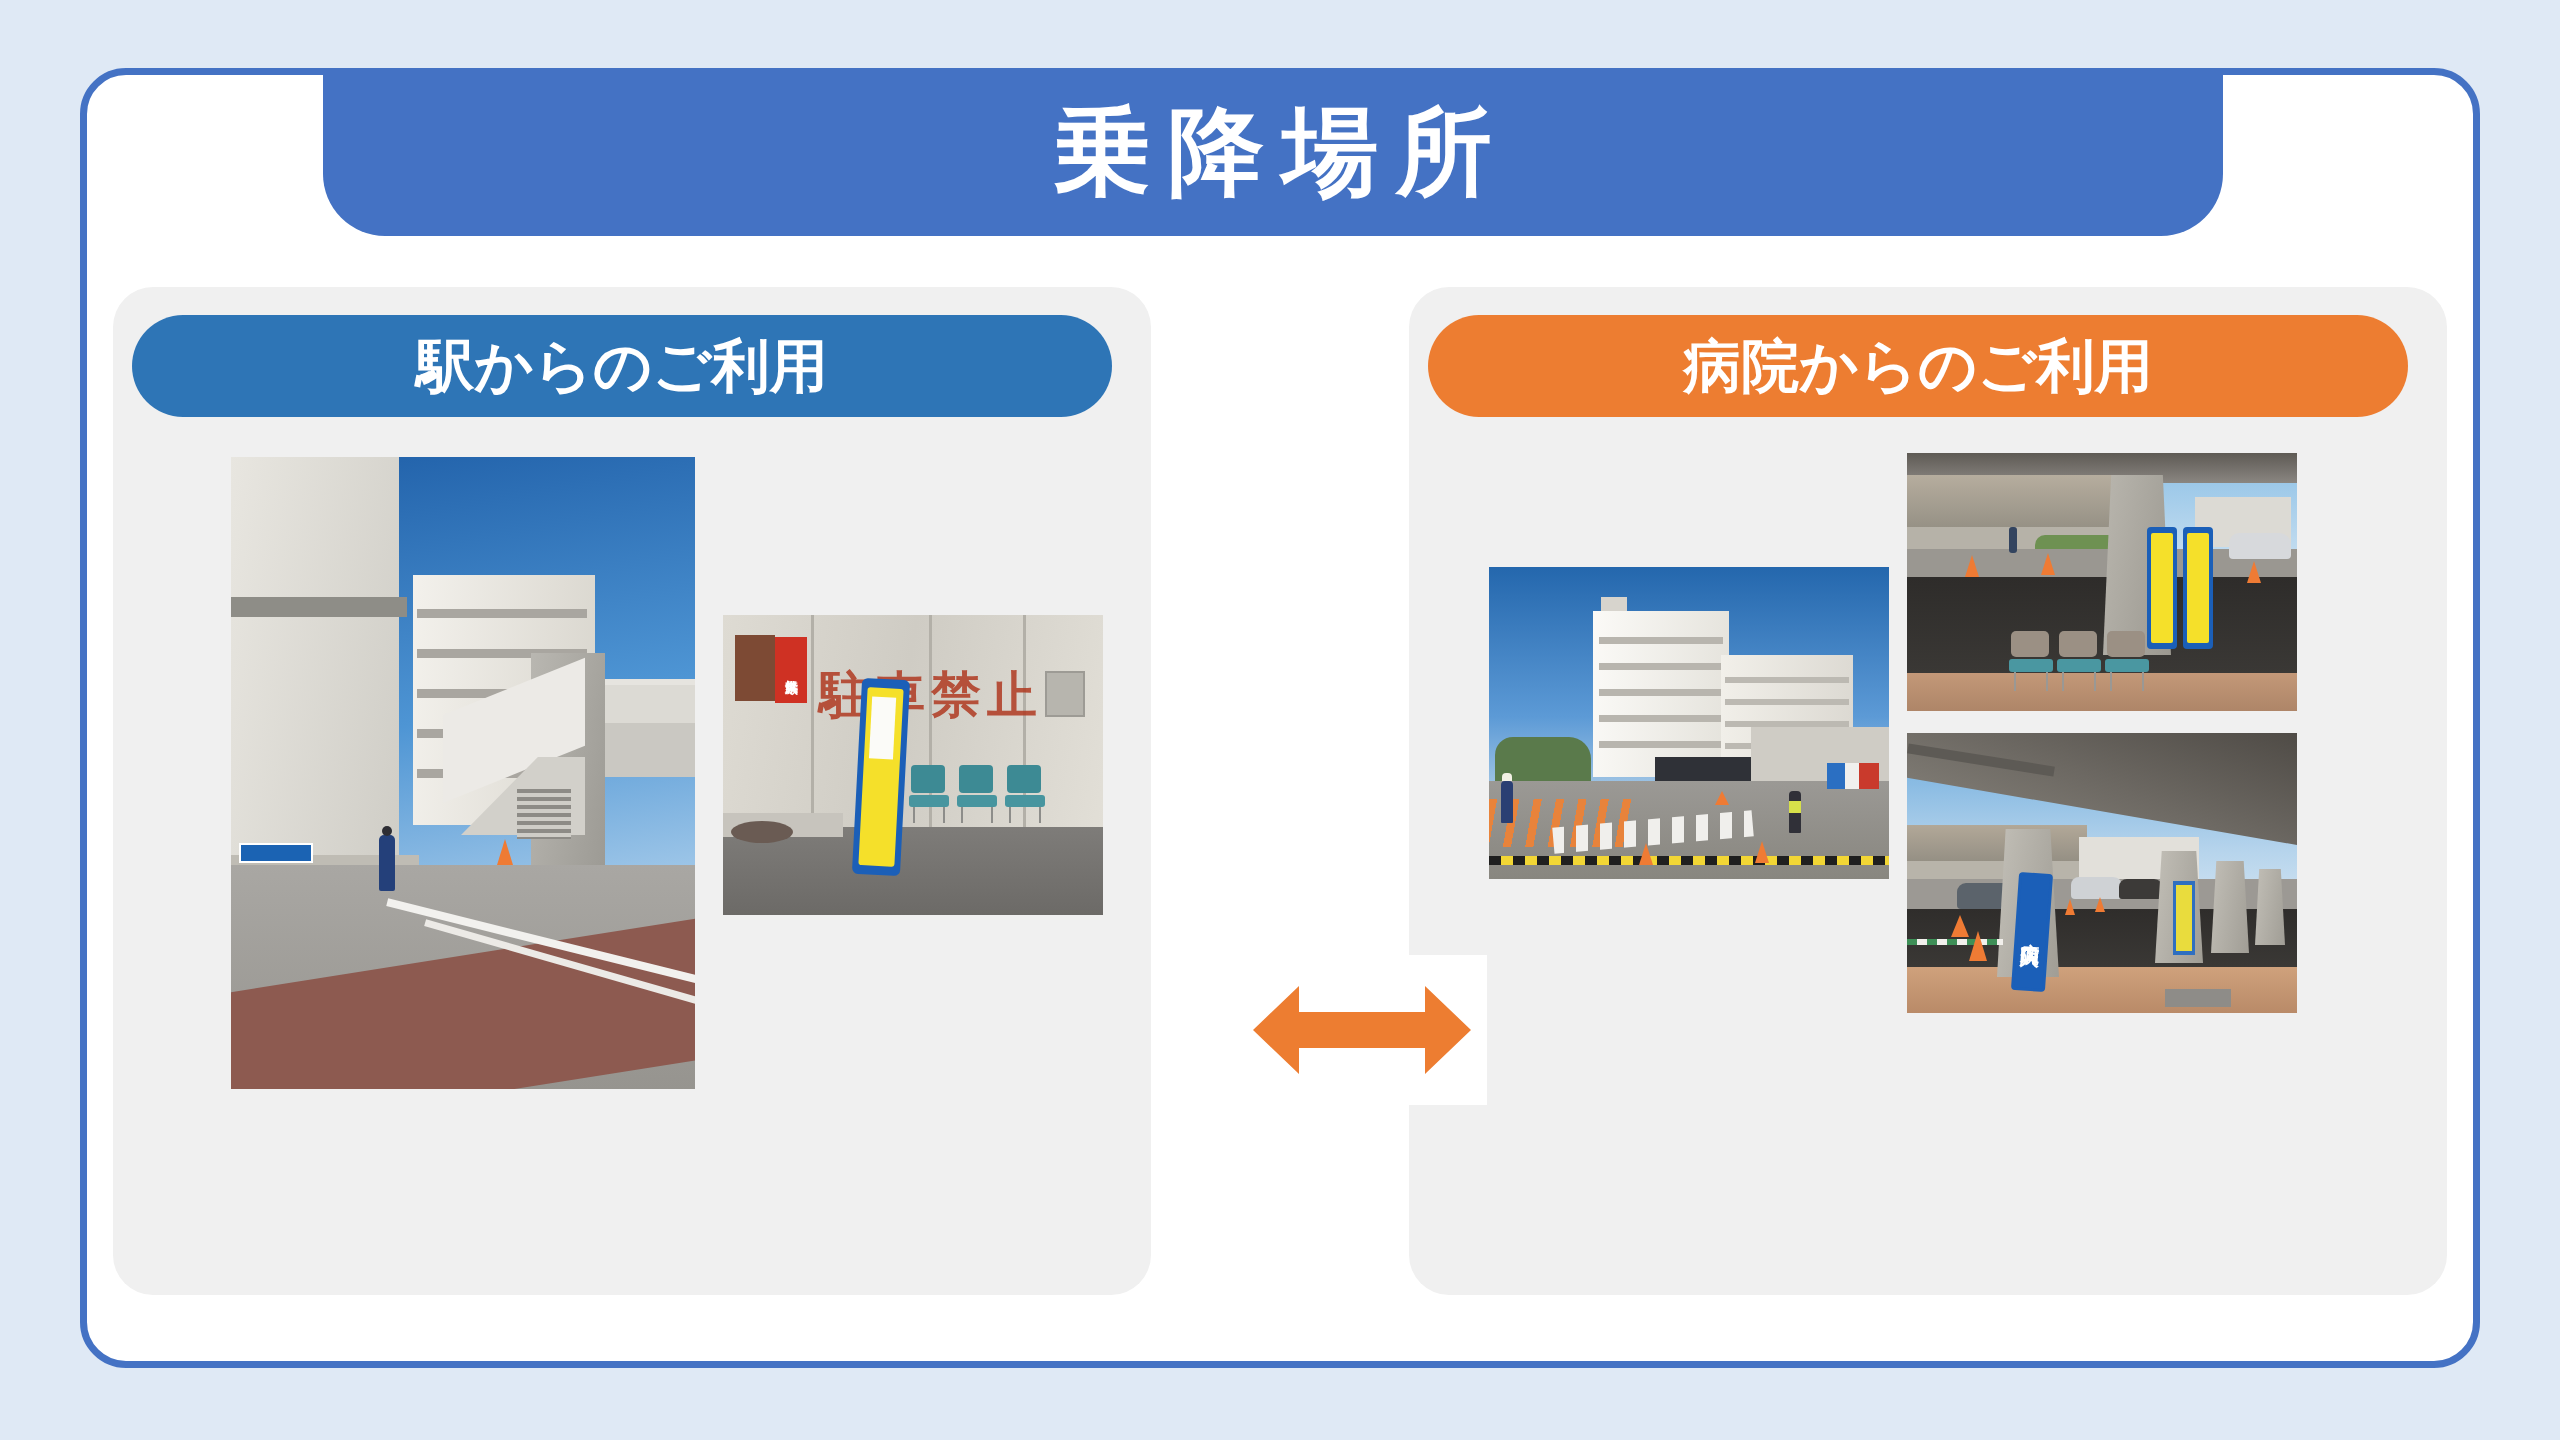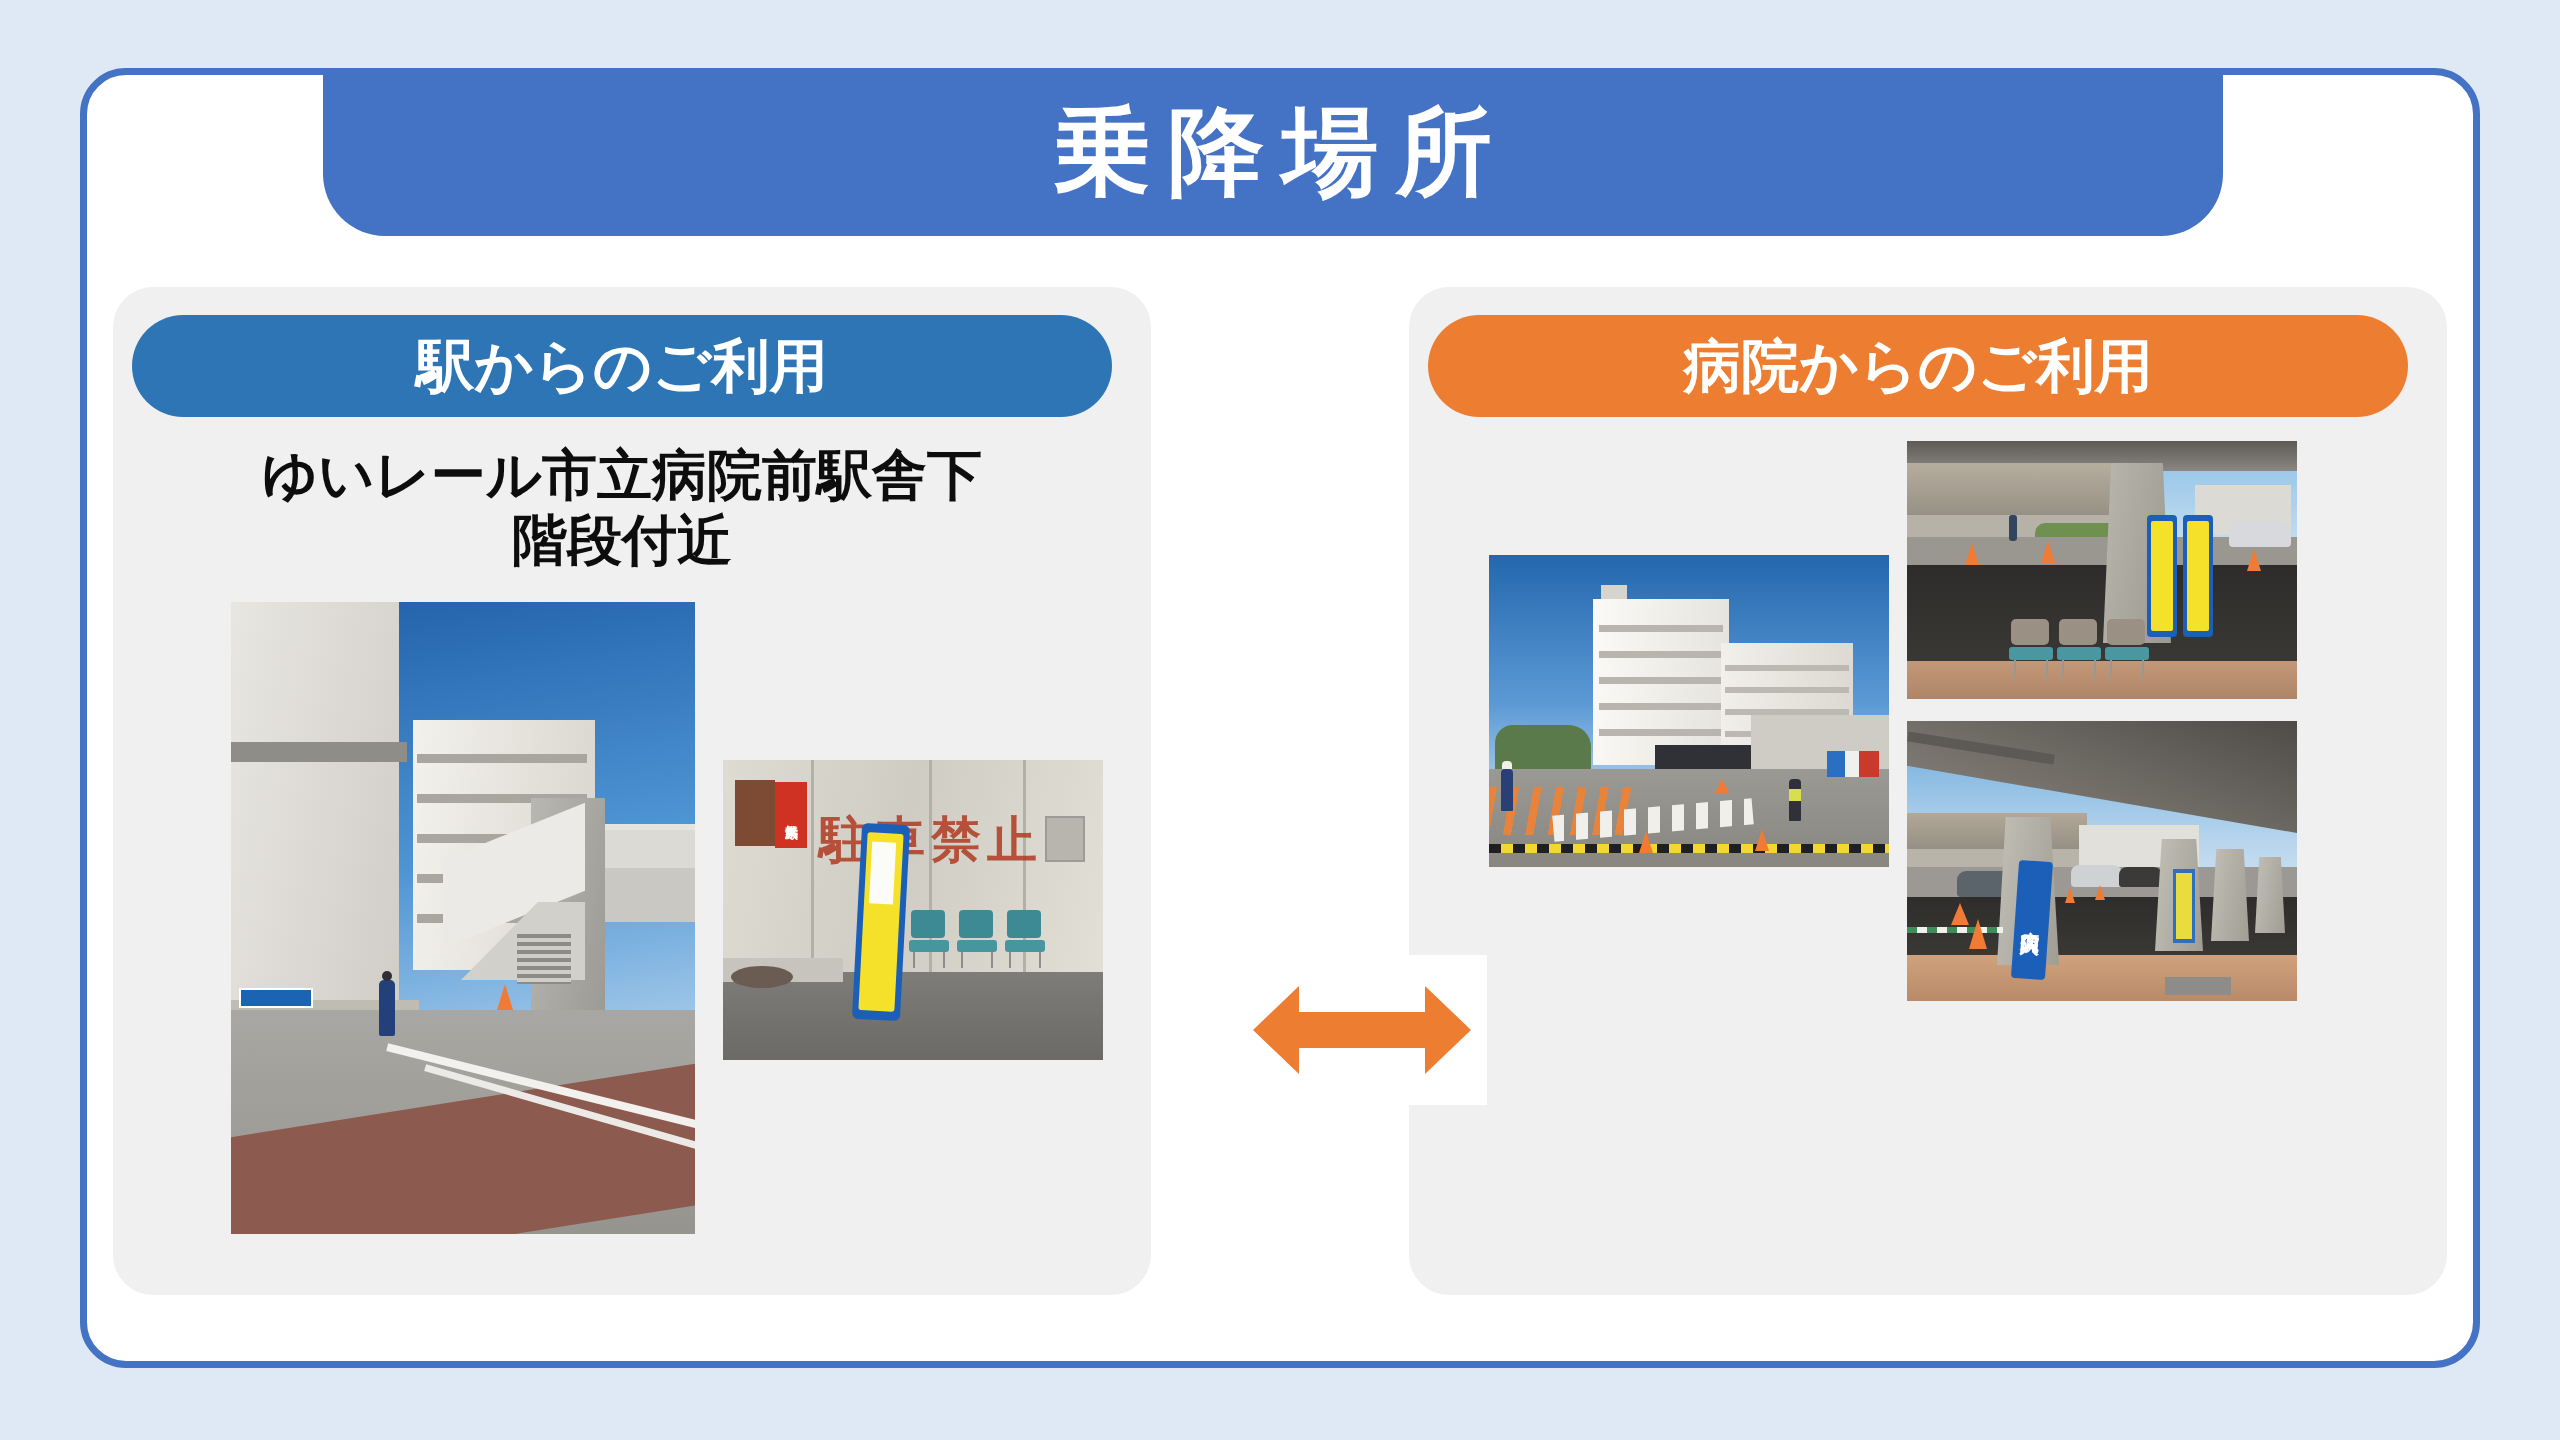"駅からのご利用" .panel { gap: none -> 12px }
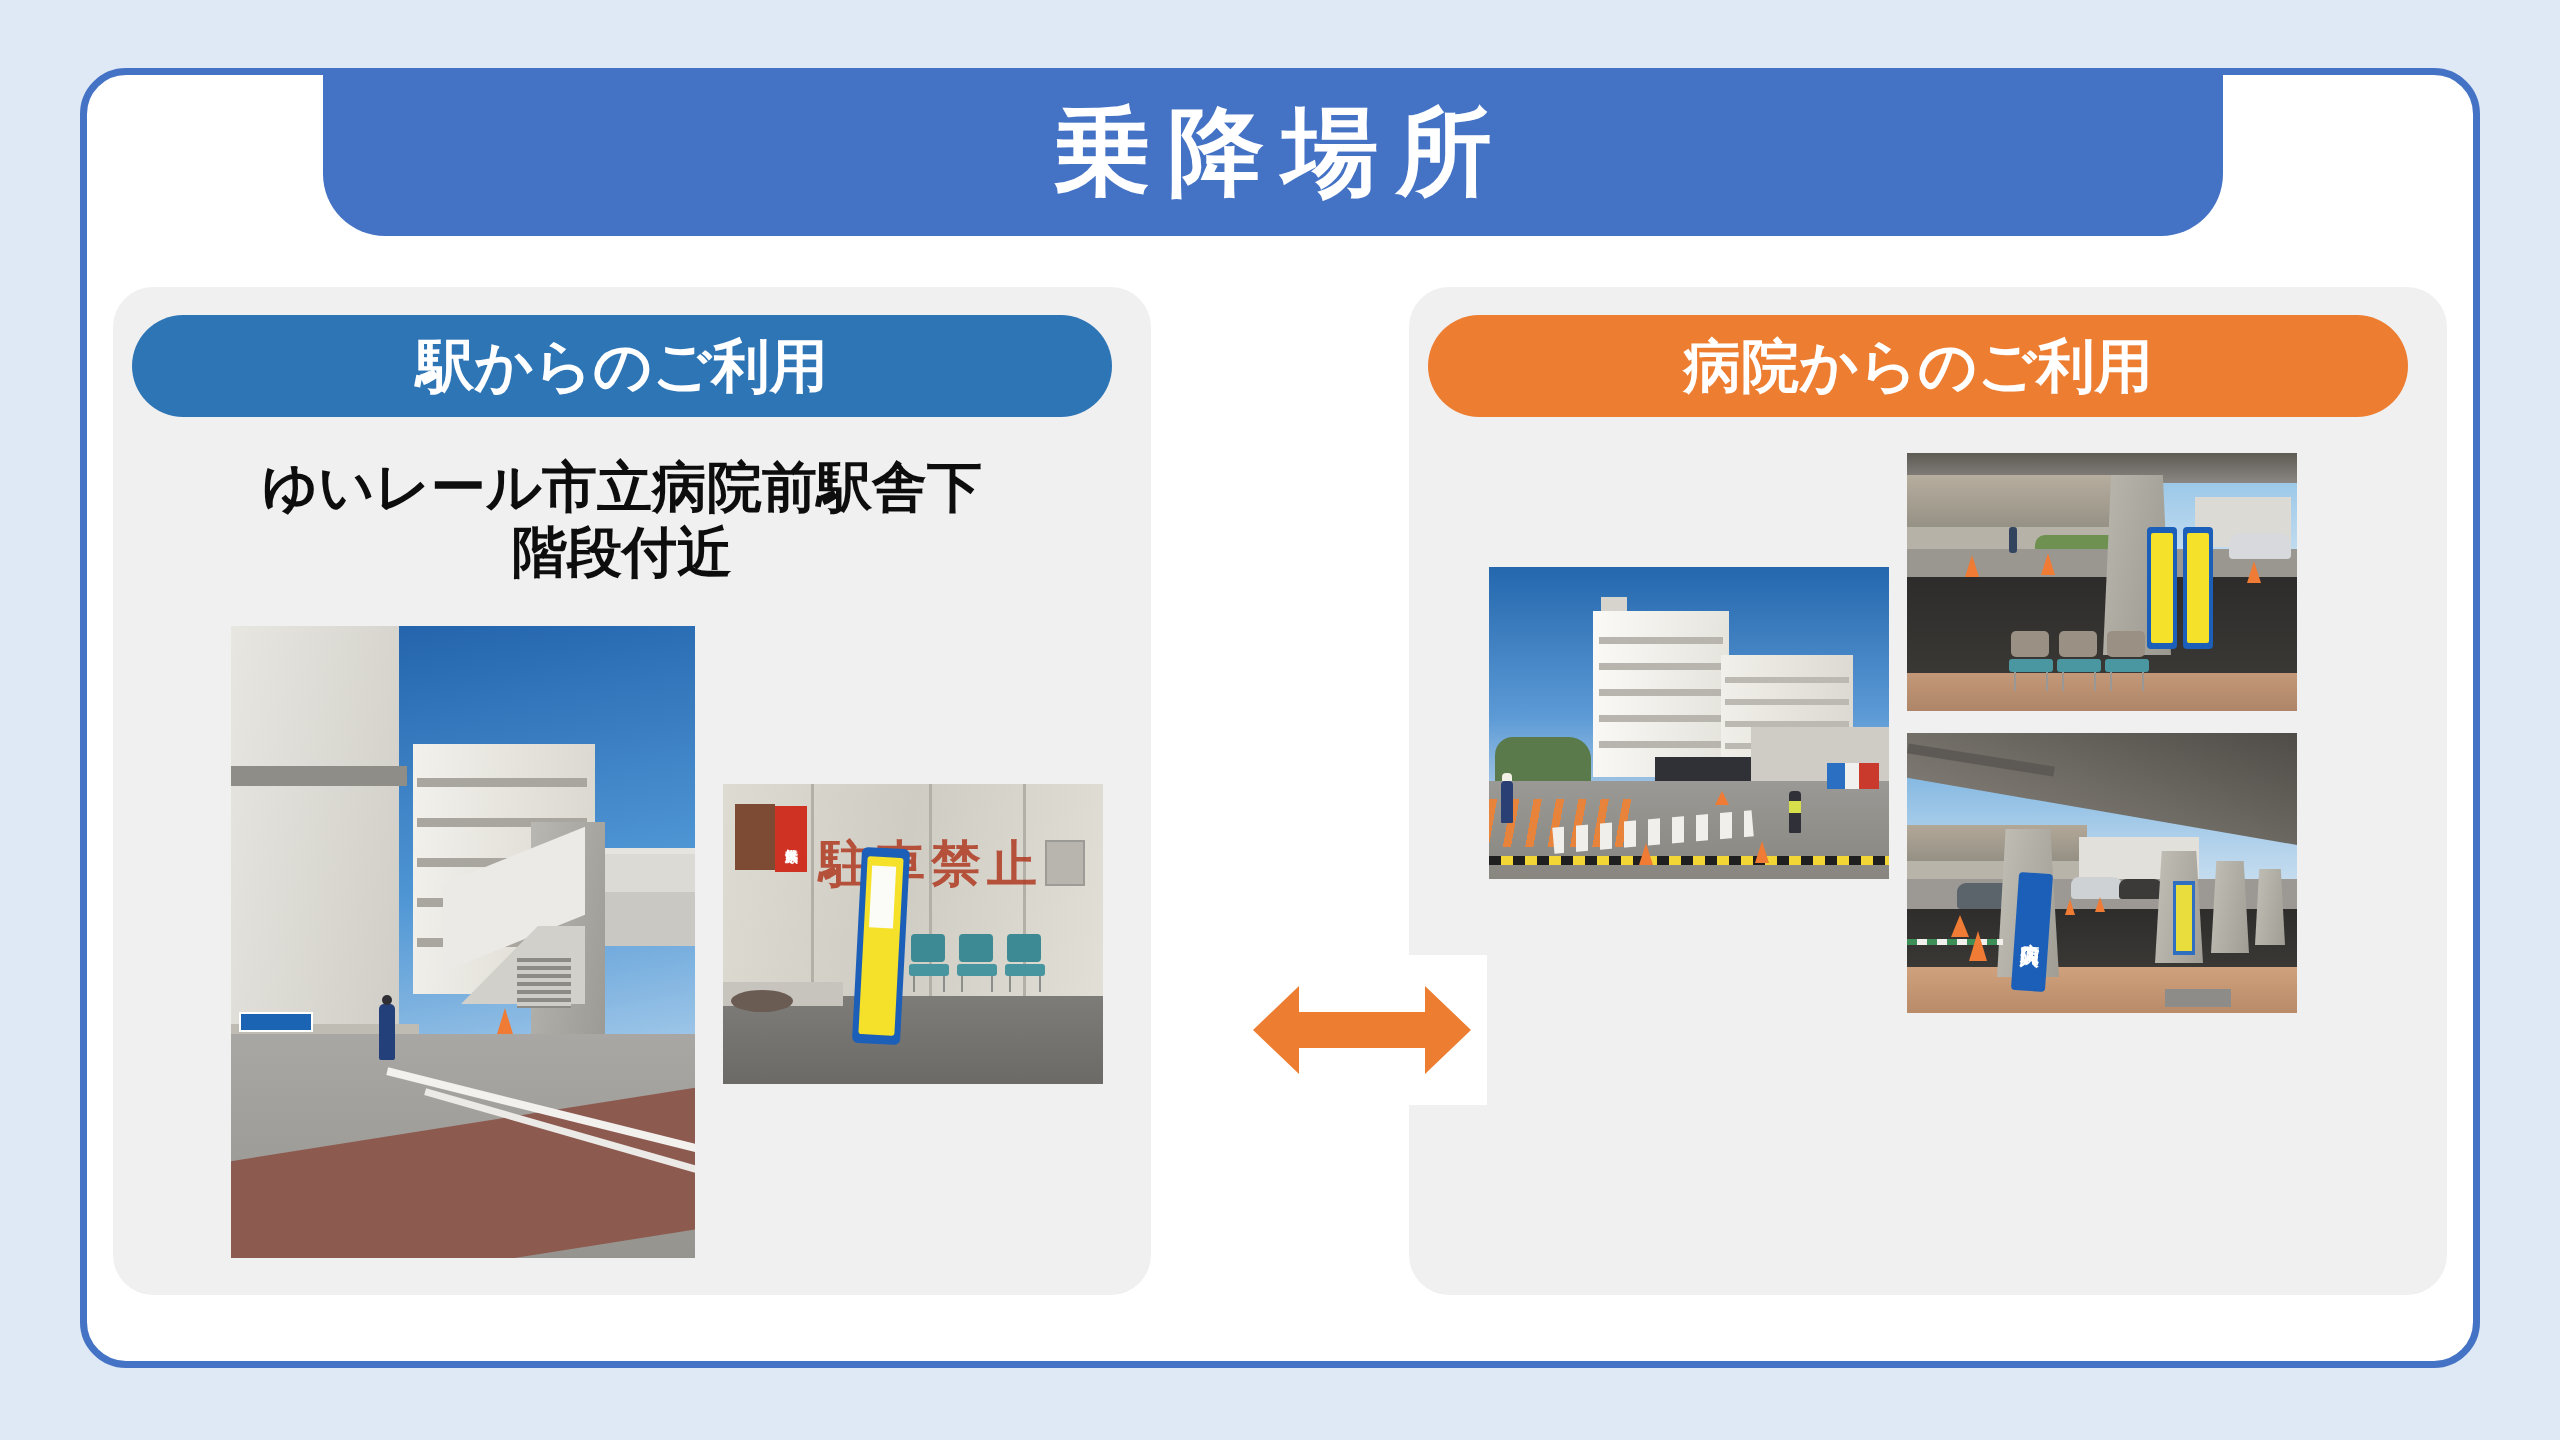"ゆいレール市立病院前駅舎下" div.panel-subtitle { html: <div>ゆいレール市立病院前駅舎下 階段付近</div> -> none }
